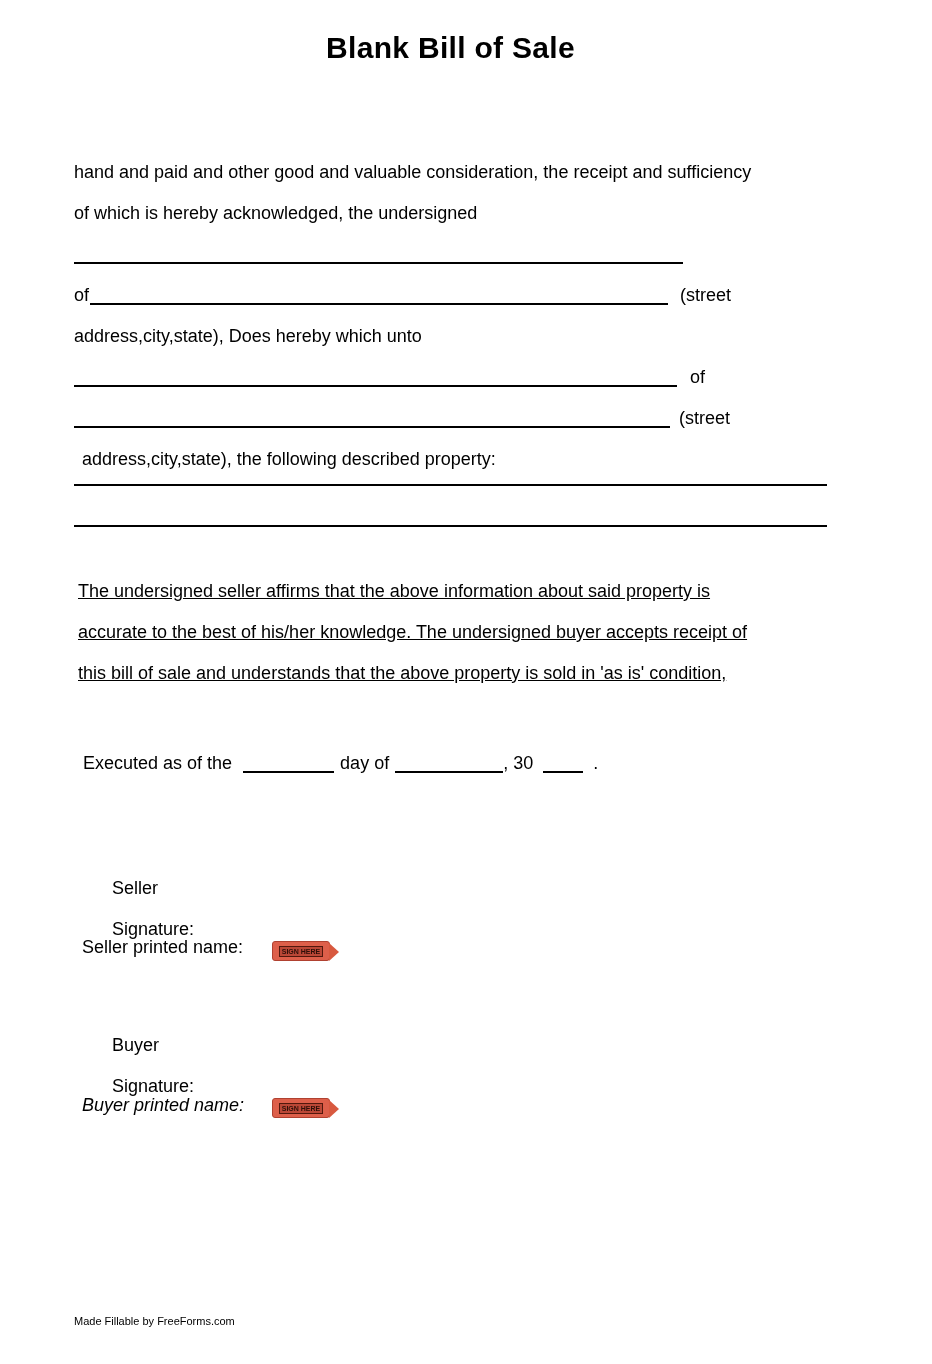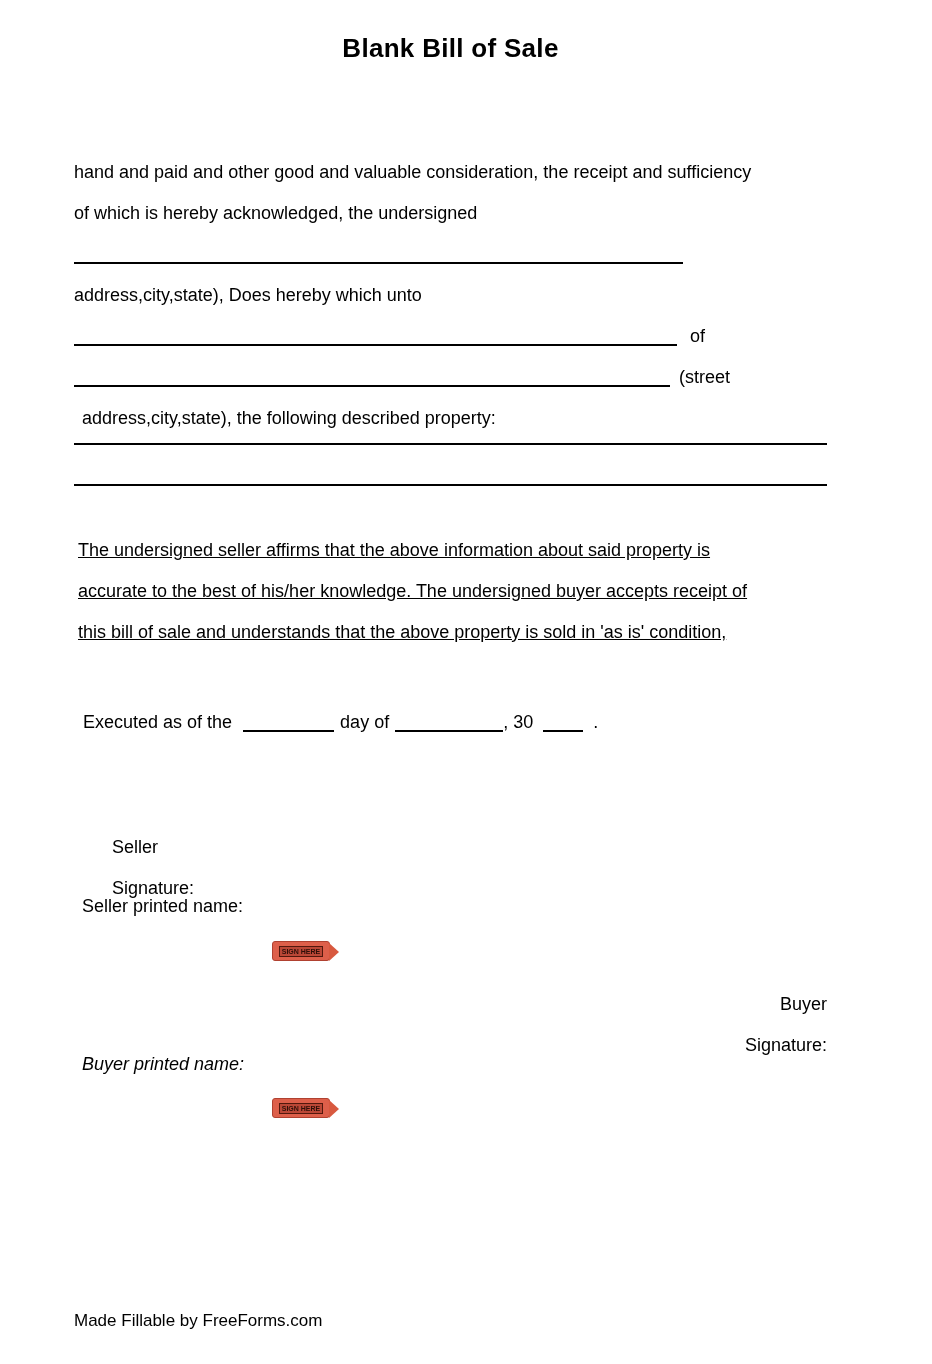"Blank Bill of Sale" .title { font-size: 26px -> 30px }
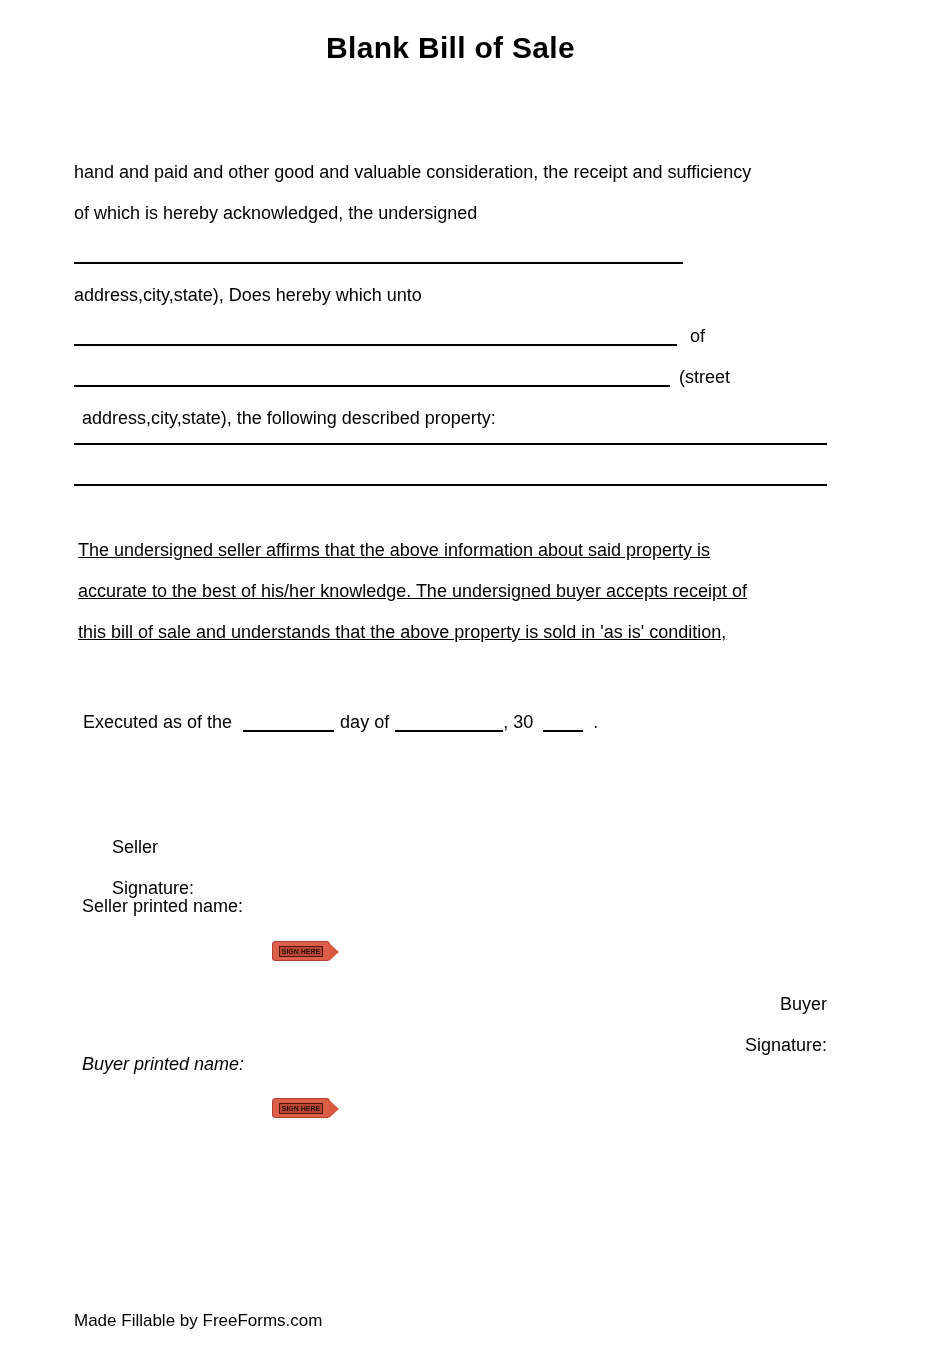"of (street" div.row { html: none -> <div> <span>of</span><span></span><span>(street</span> </div> }
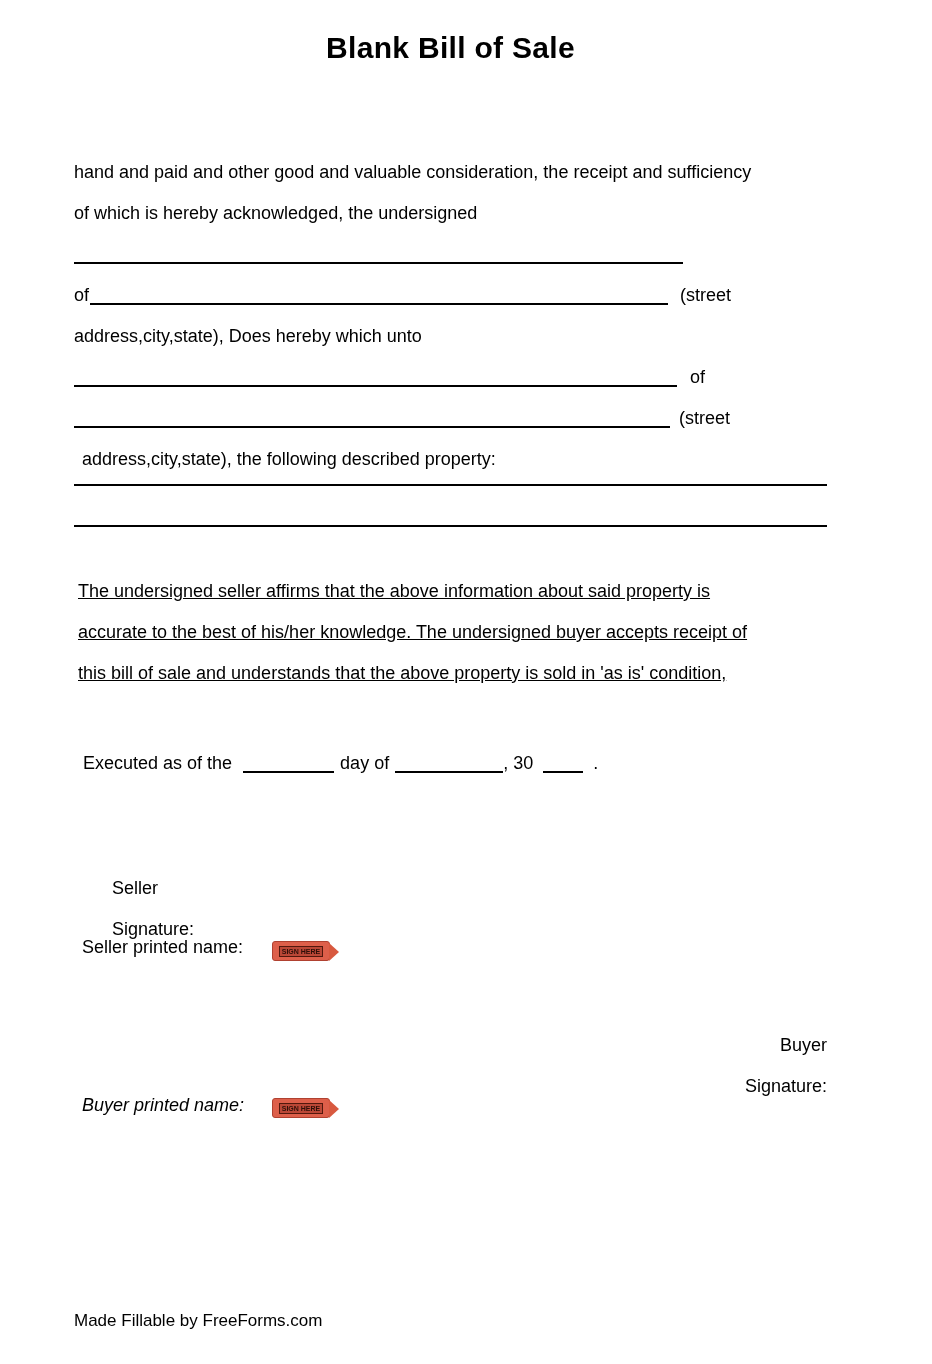"Buyer" .sig-row-buyer { align-items: flex-end -> none }
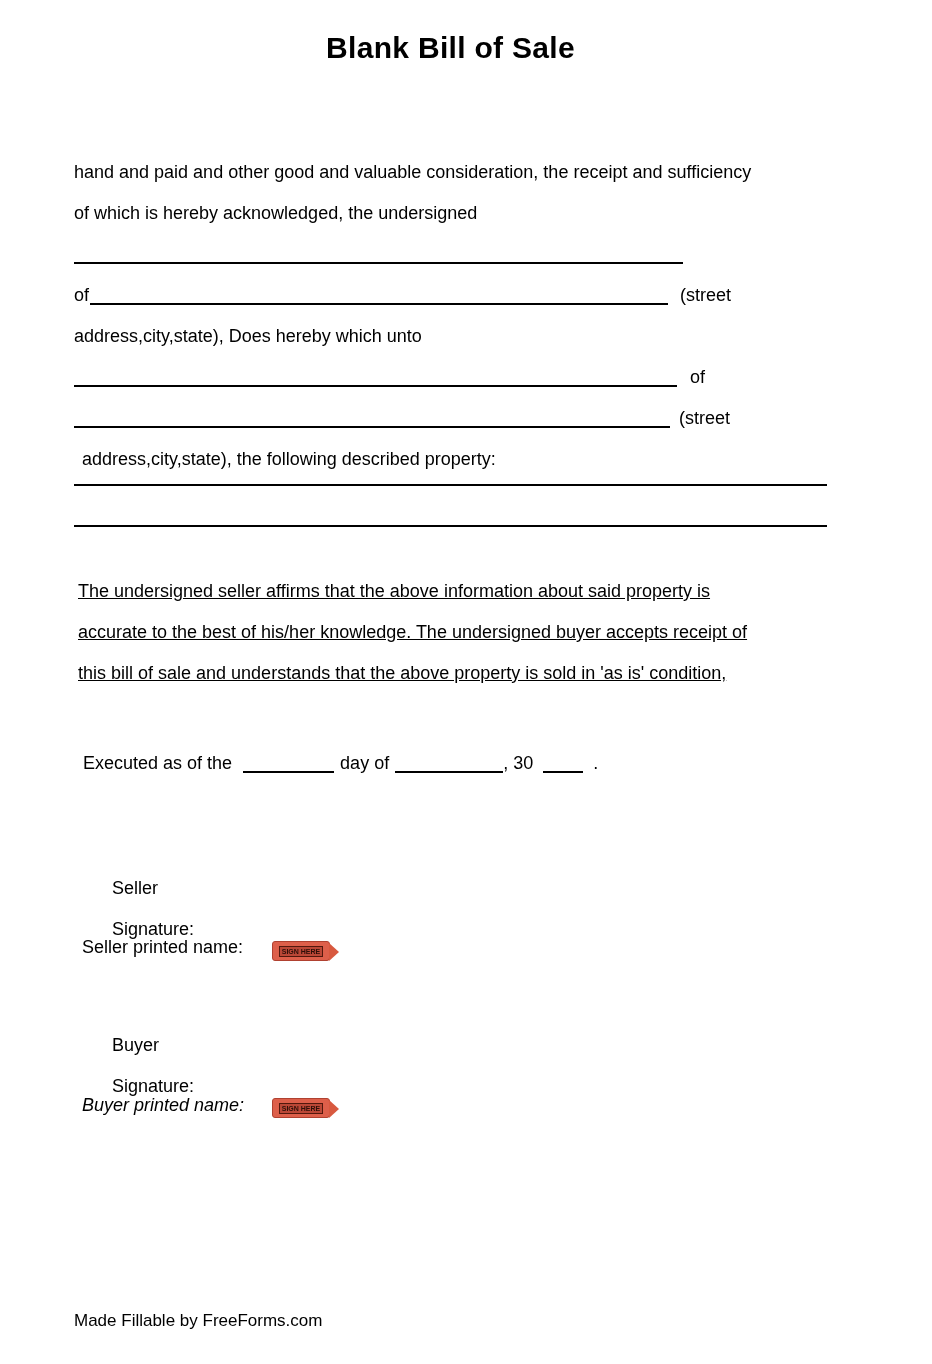"Made Fillable by FreeForms.com" .footer { font-size: 17px -> 11px }
